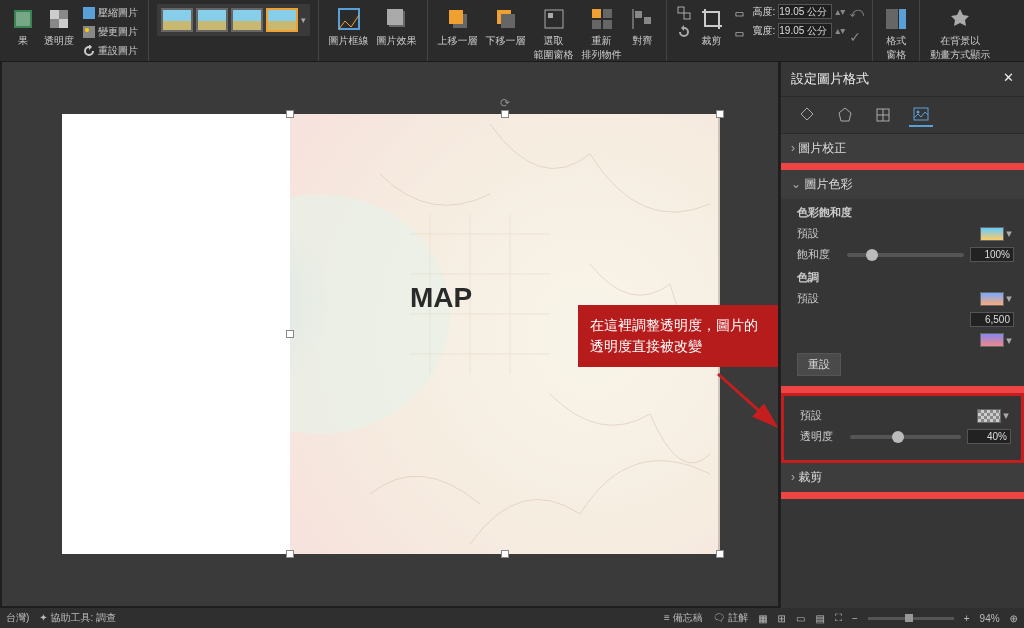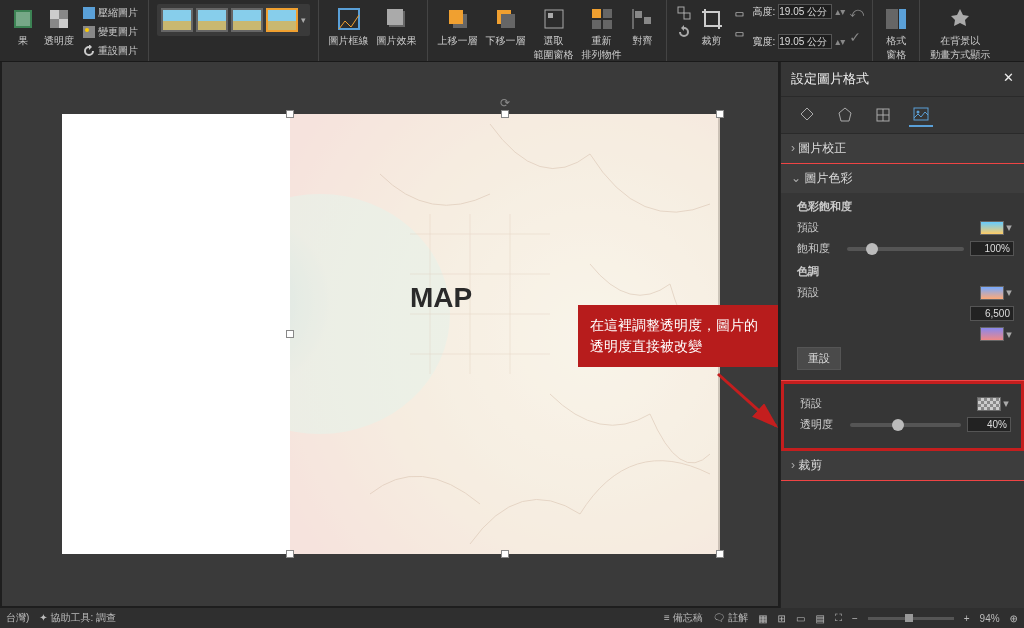"高度:" div.vstack { gap: 15px -> 4px }
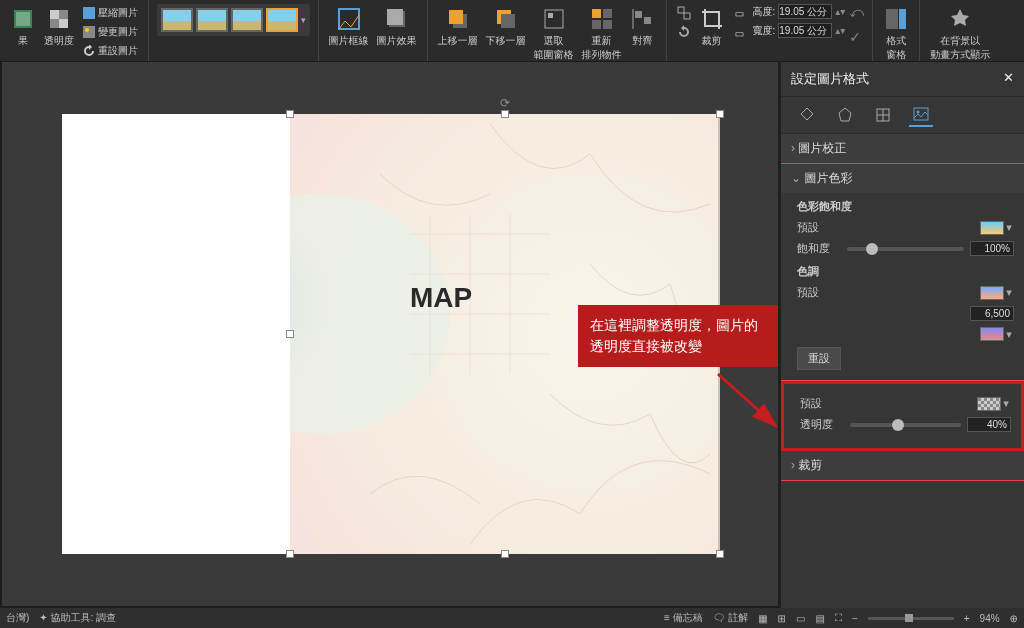"圖片校正" .section { border-bottom: 1px solid #ef4444 -> 7px solid #ef4444 }
